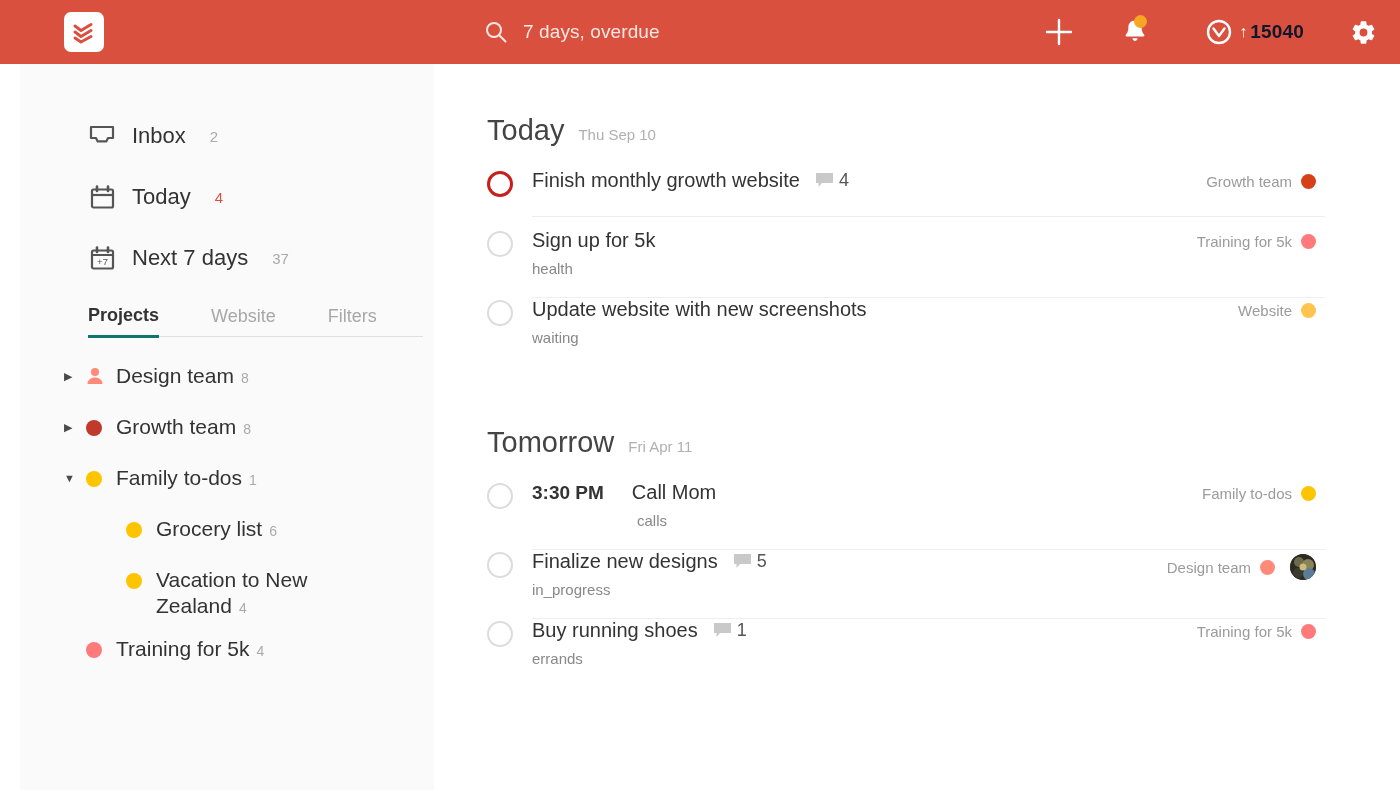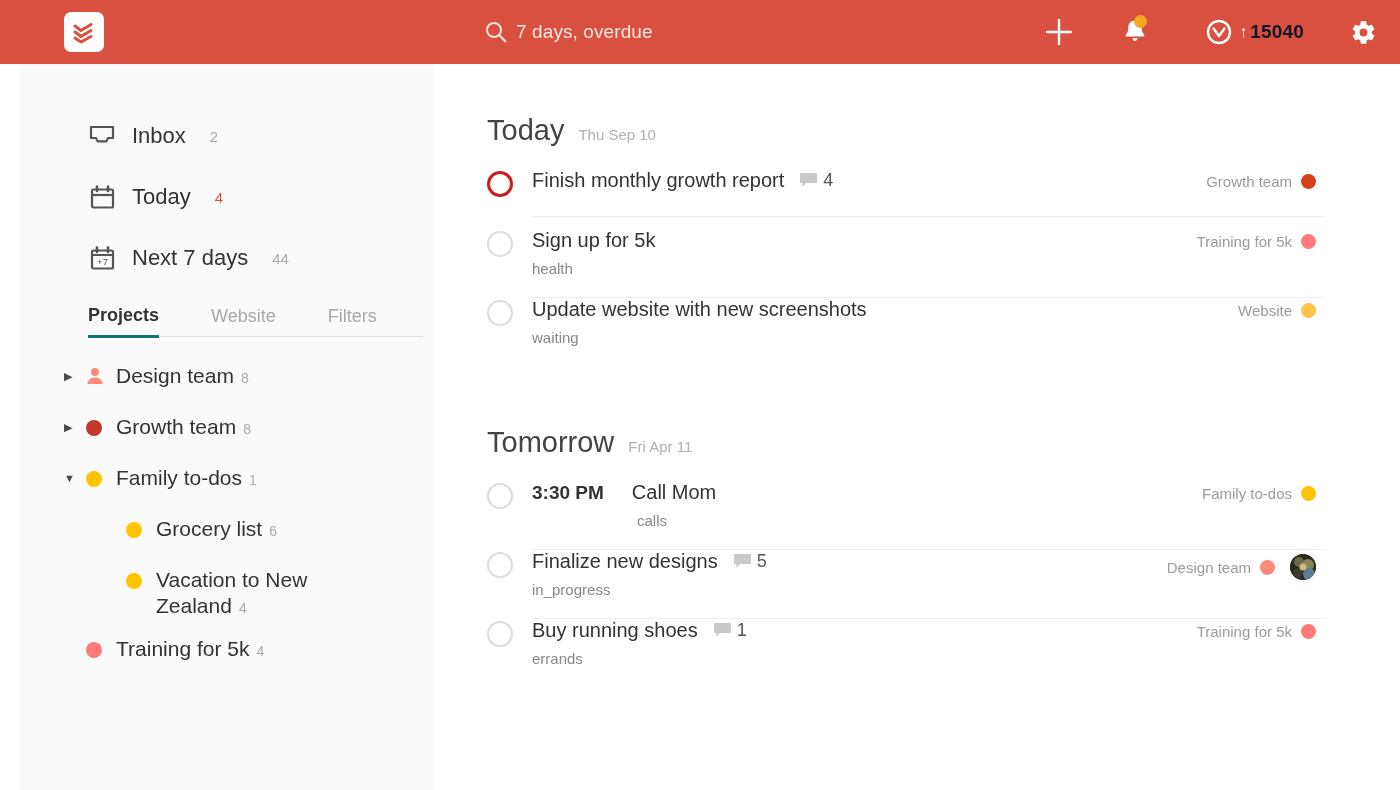"7 days, overdue" .search-area { gap: 8px -> 15px }
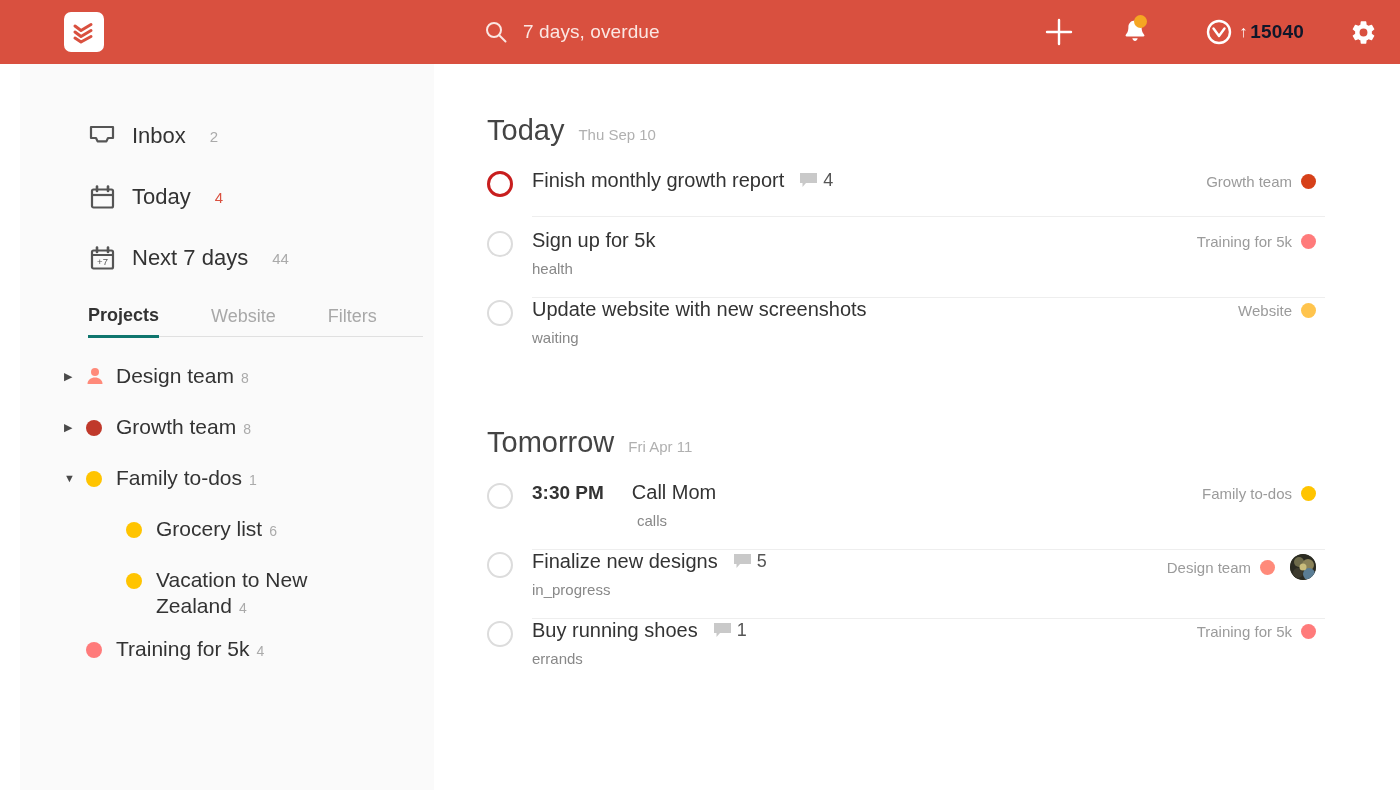"Finish monthly growth report" span.task-title { text: report -> website }
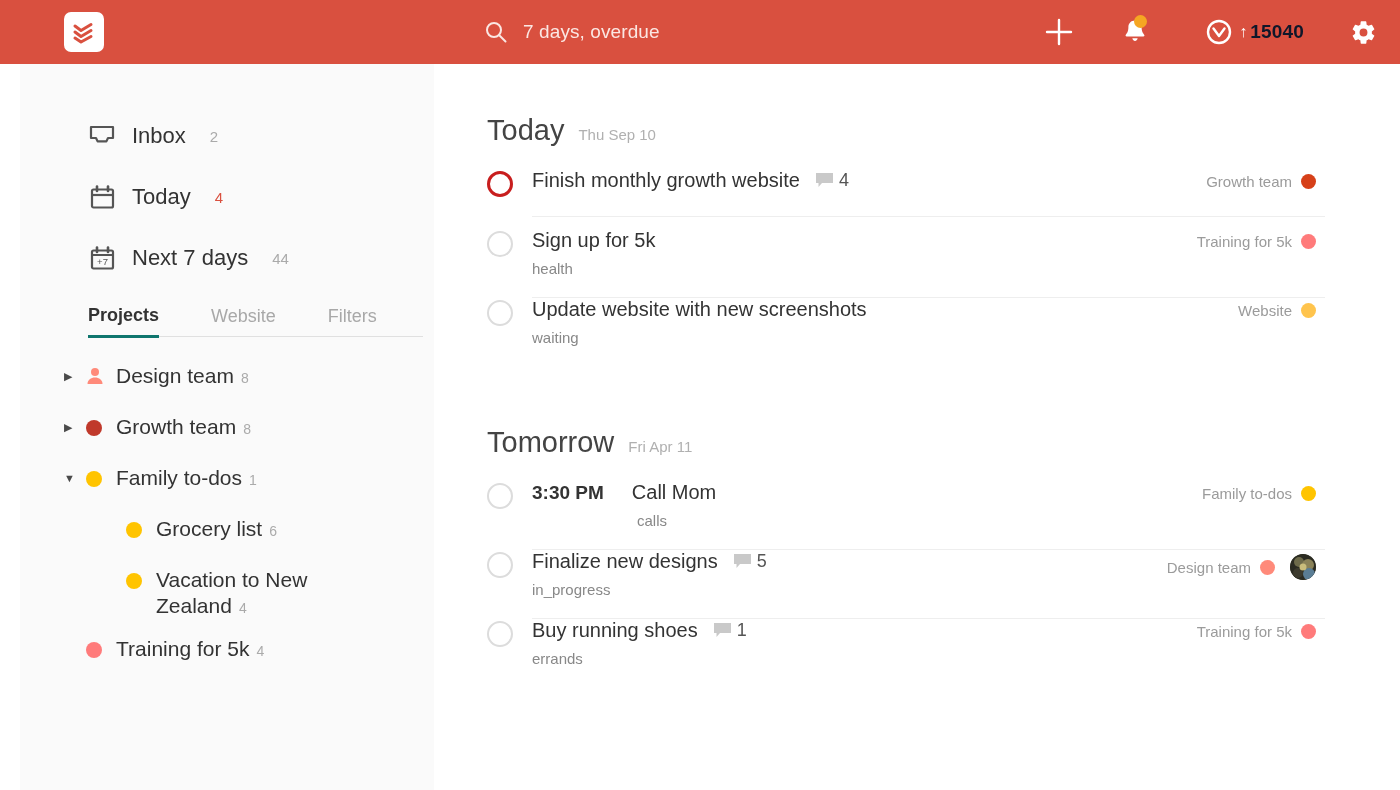"44" span.nav-count { text: 44 -> 37 }
